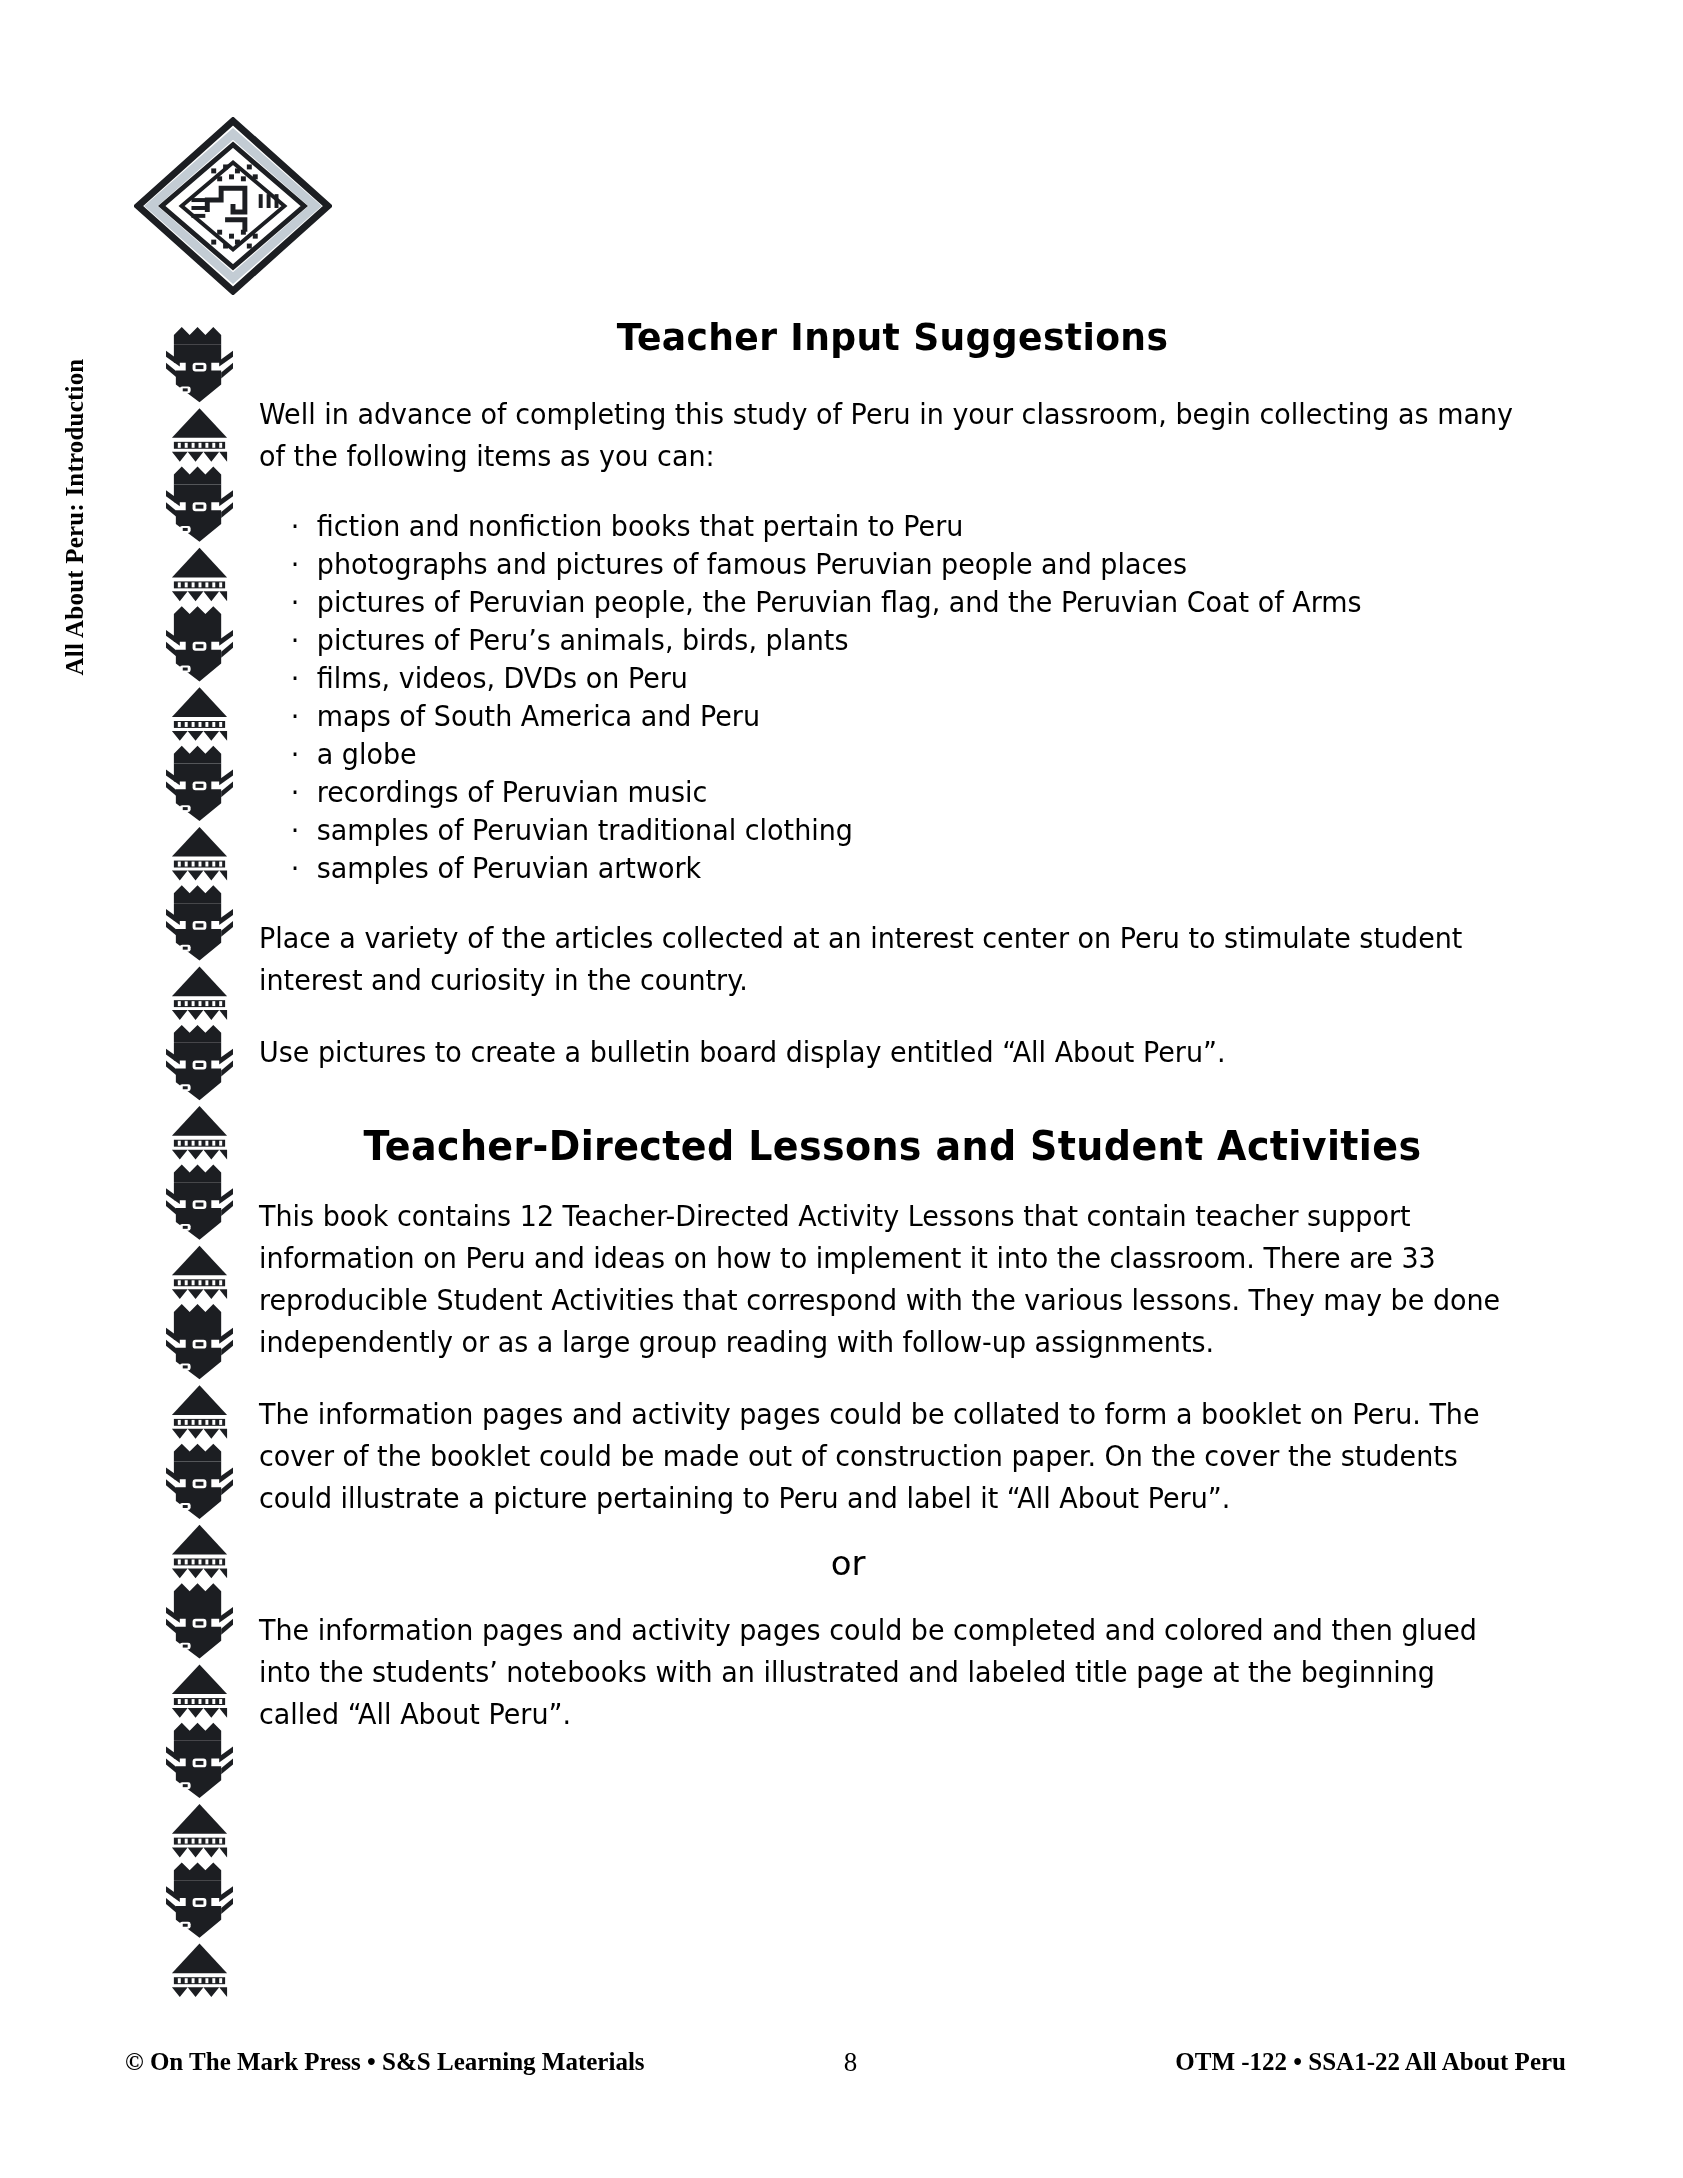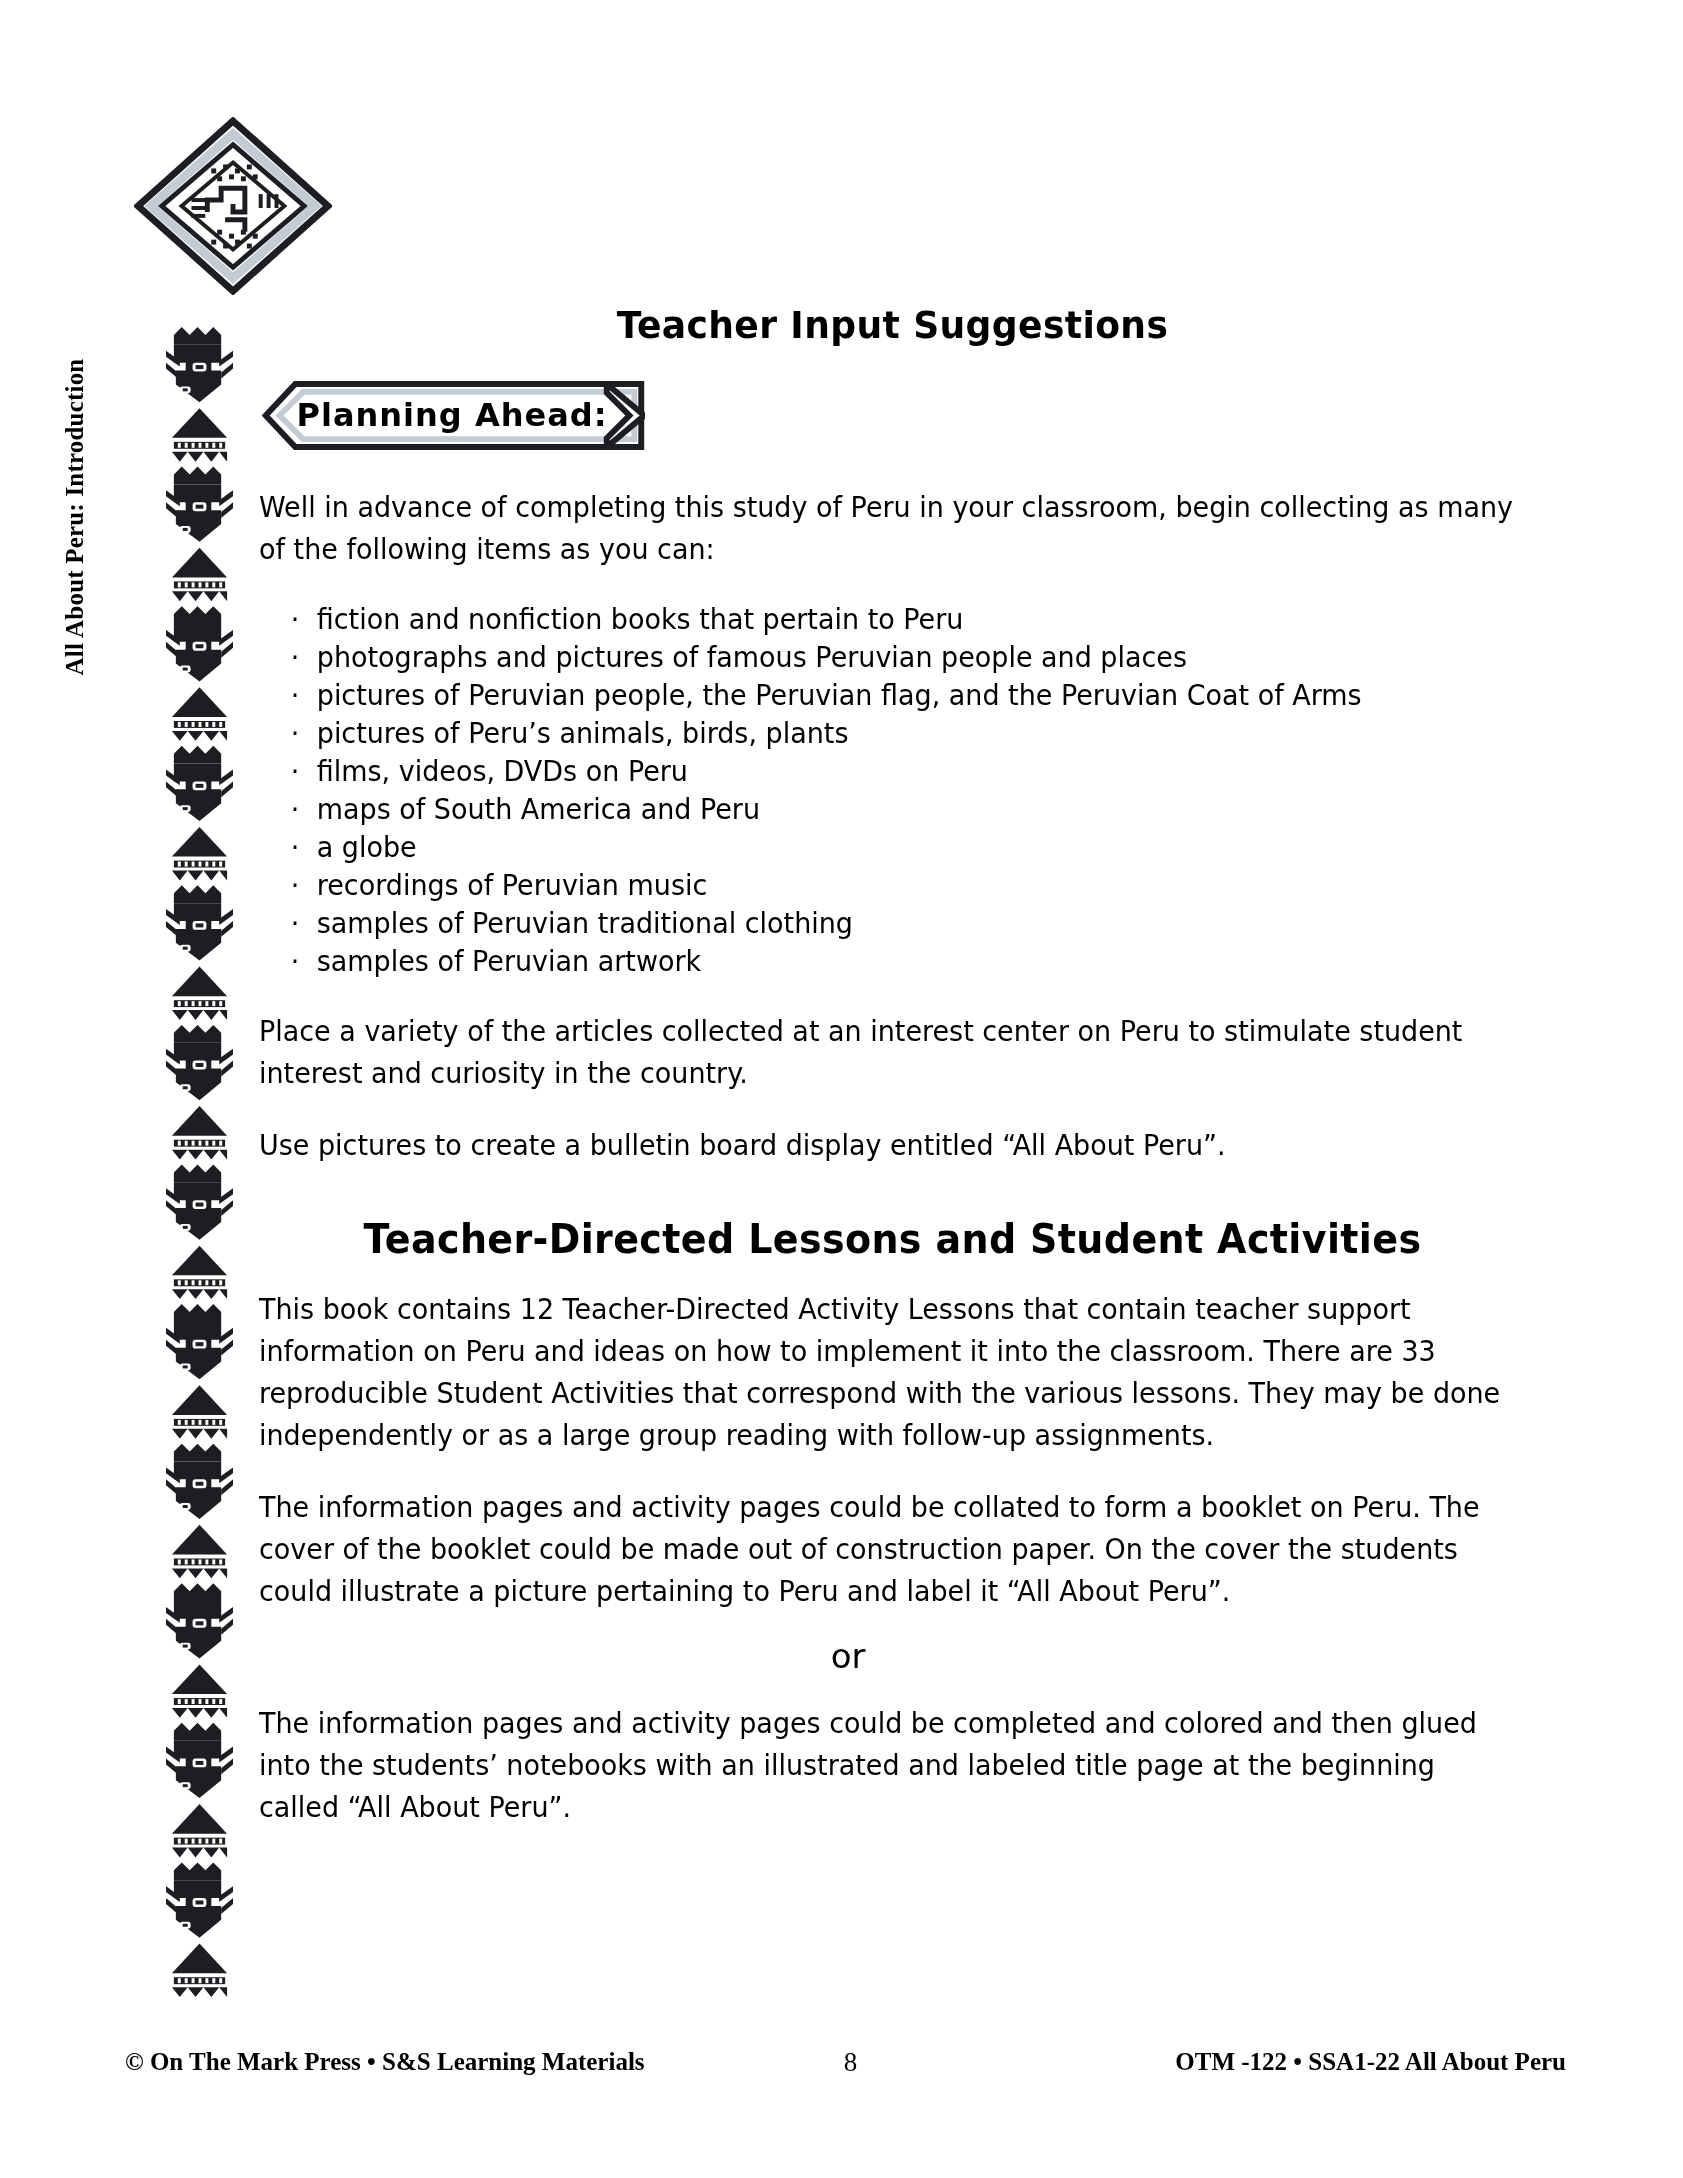"Teacher Input Suggestions" #content { top: 303px -> 315px }
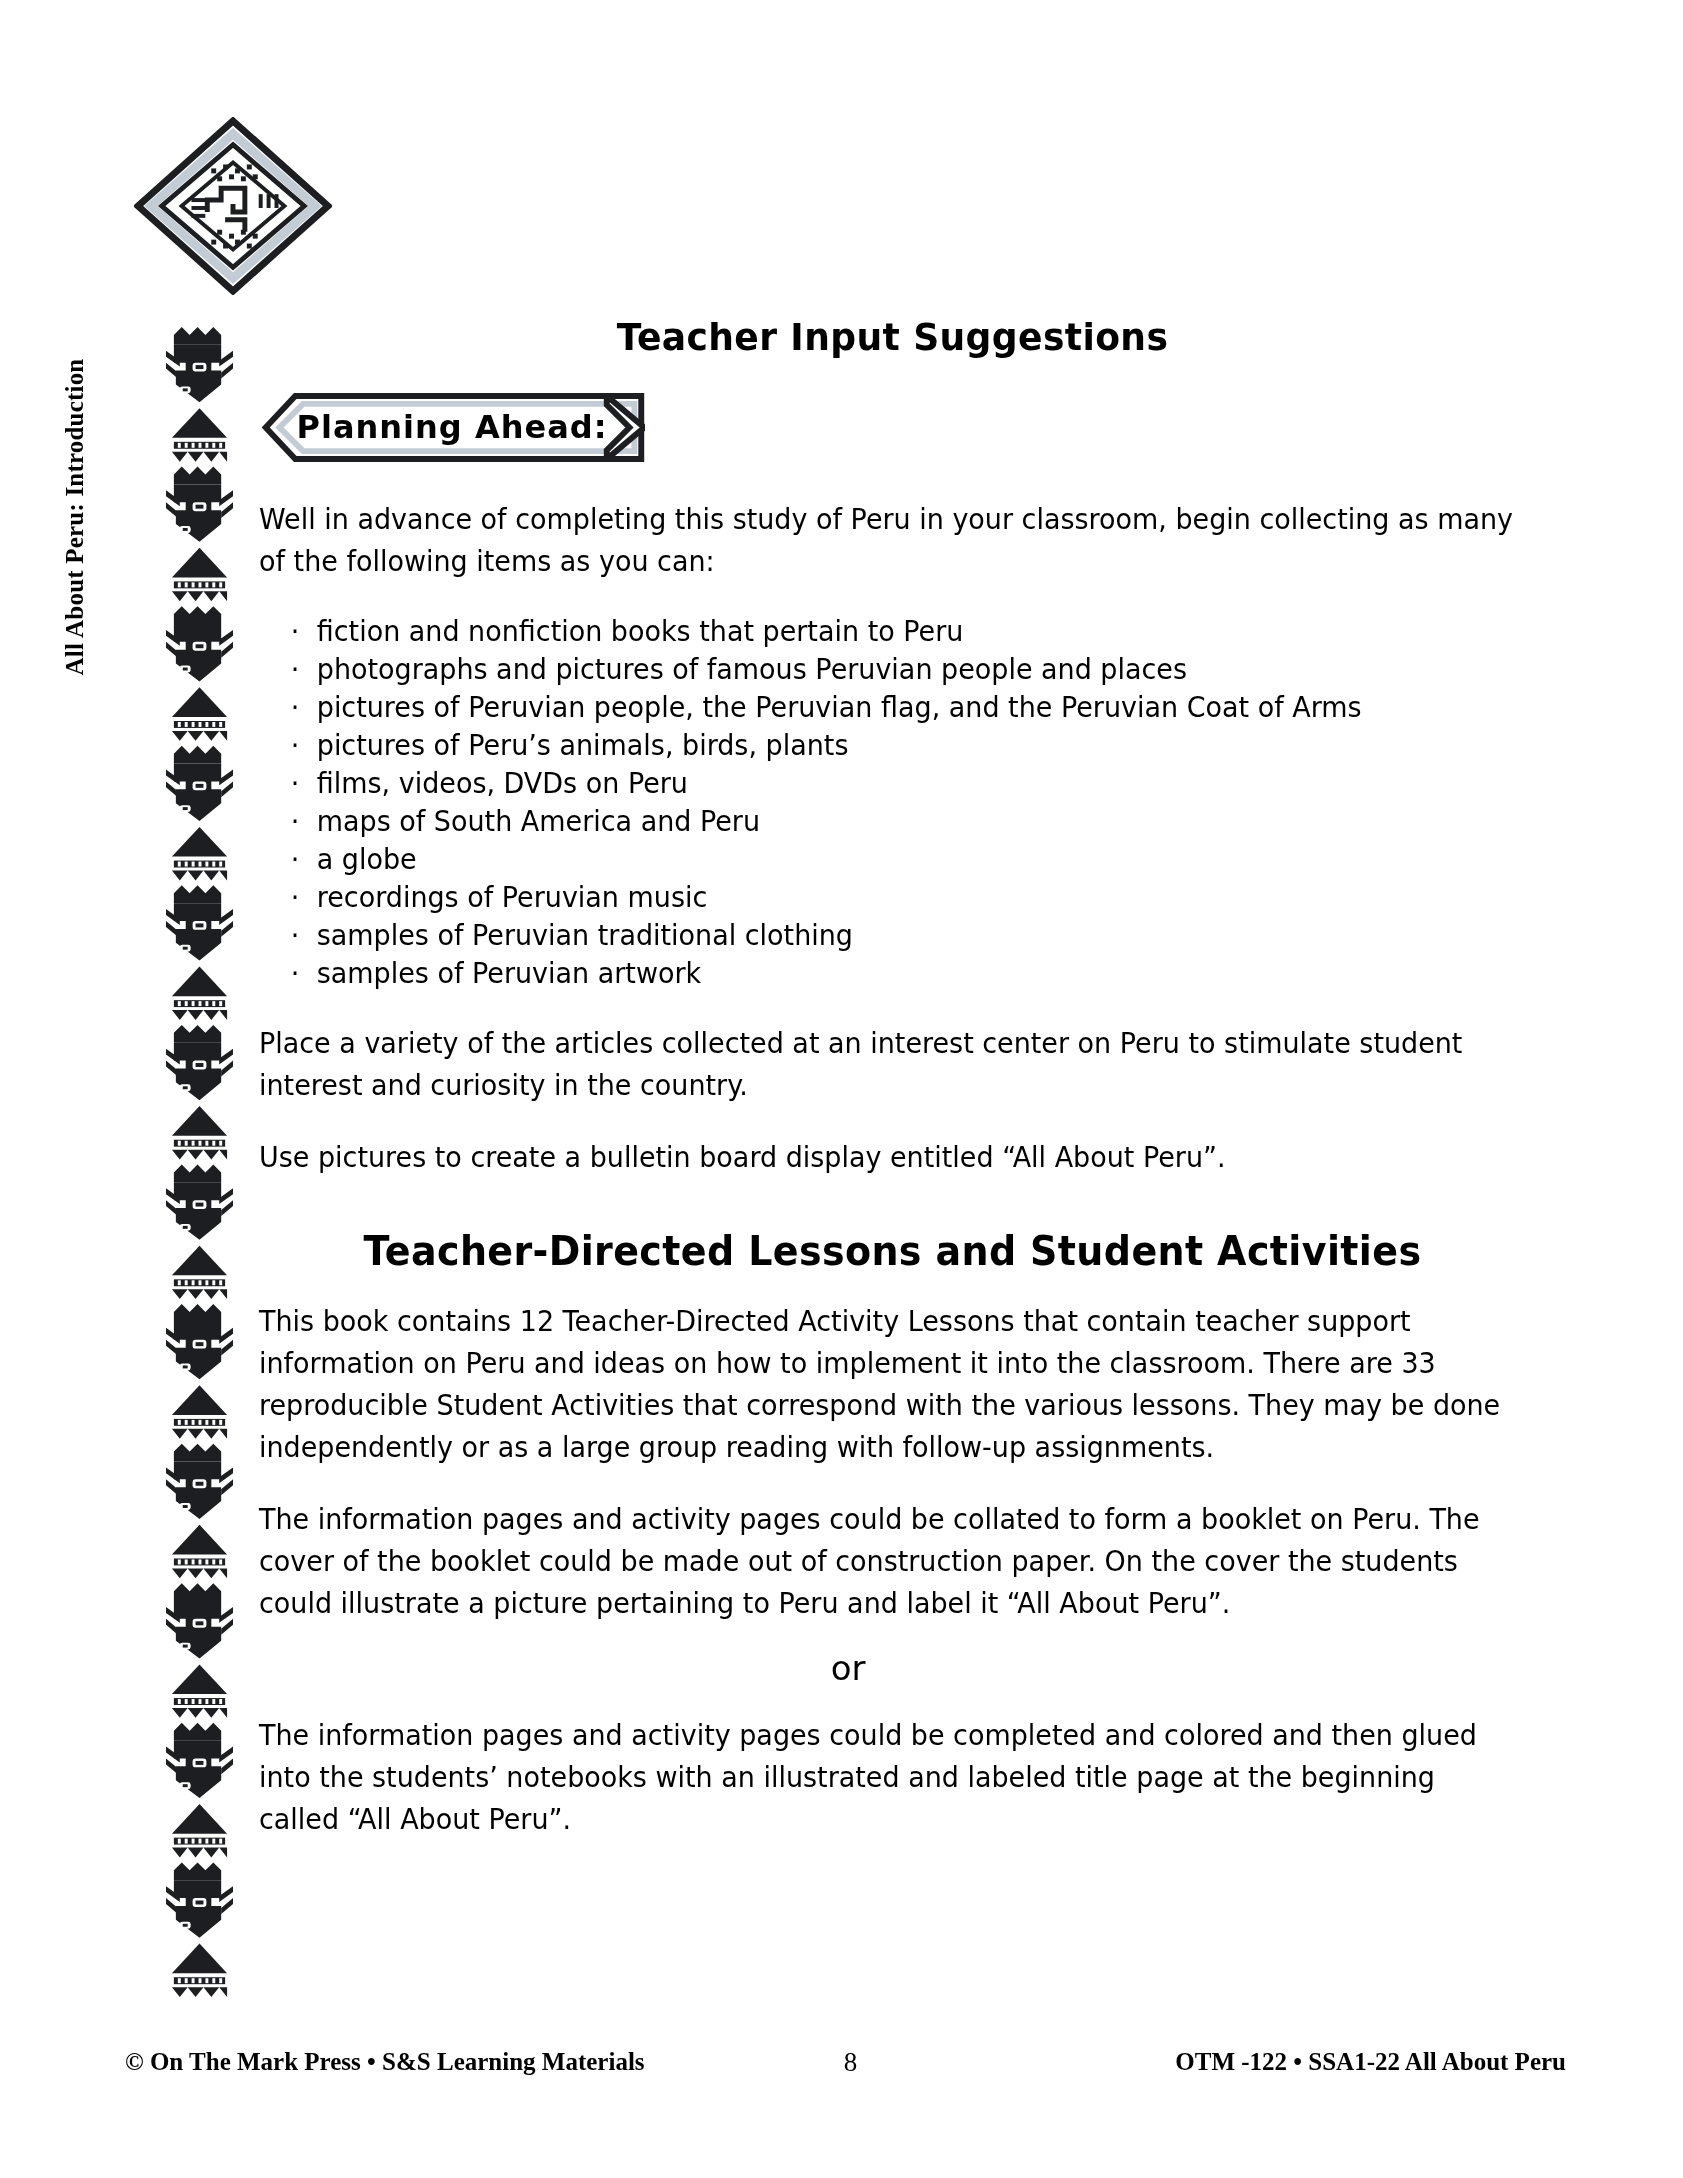"Planning Ahead:" div { html: <div> <svg> <polygon></polygon> <polygon></polygon> <polygon></polygon> </svg> <div>Planning Ahead:</div> </div> -> none }
